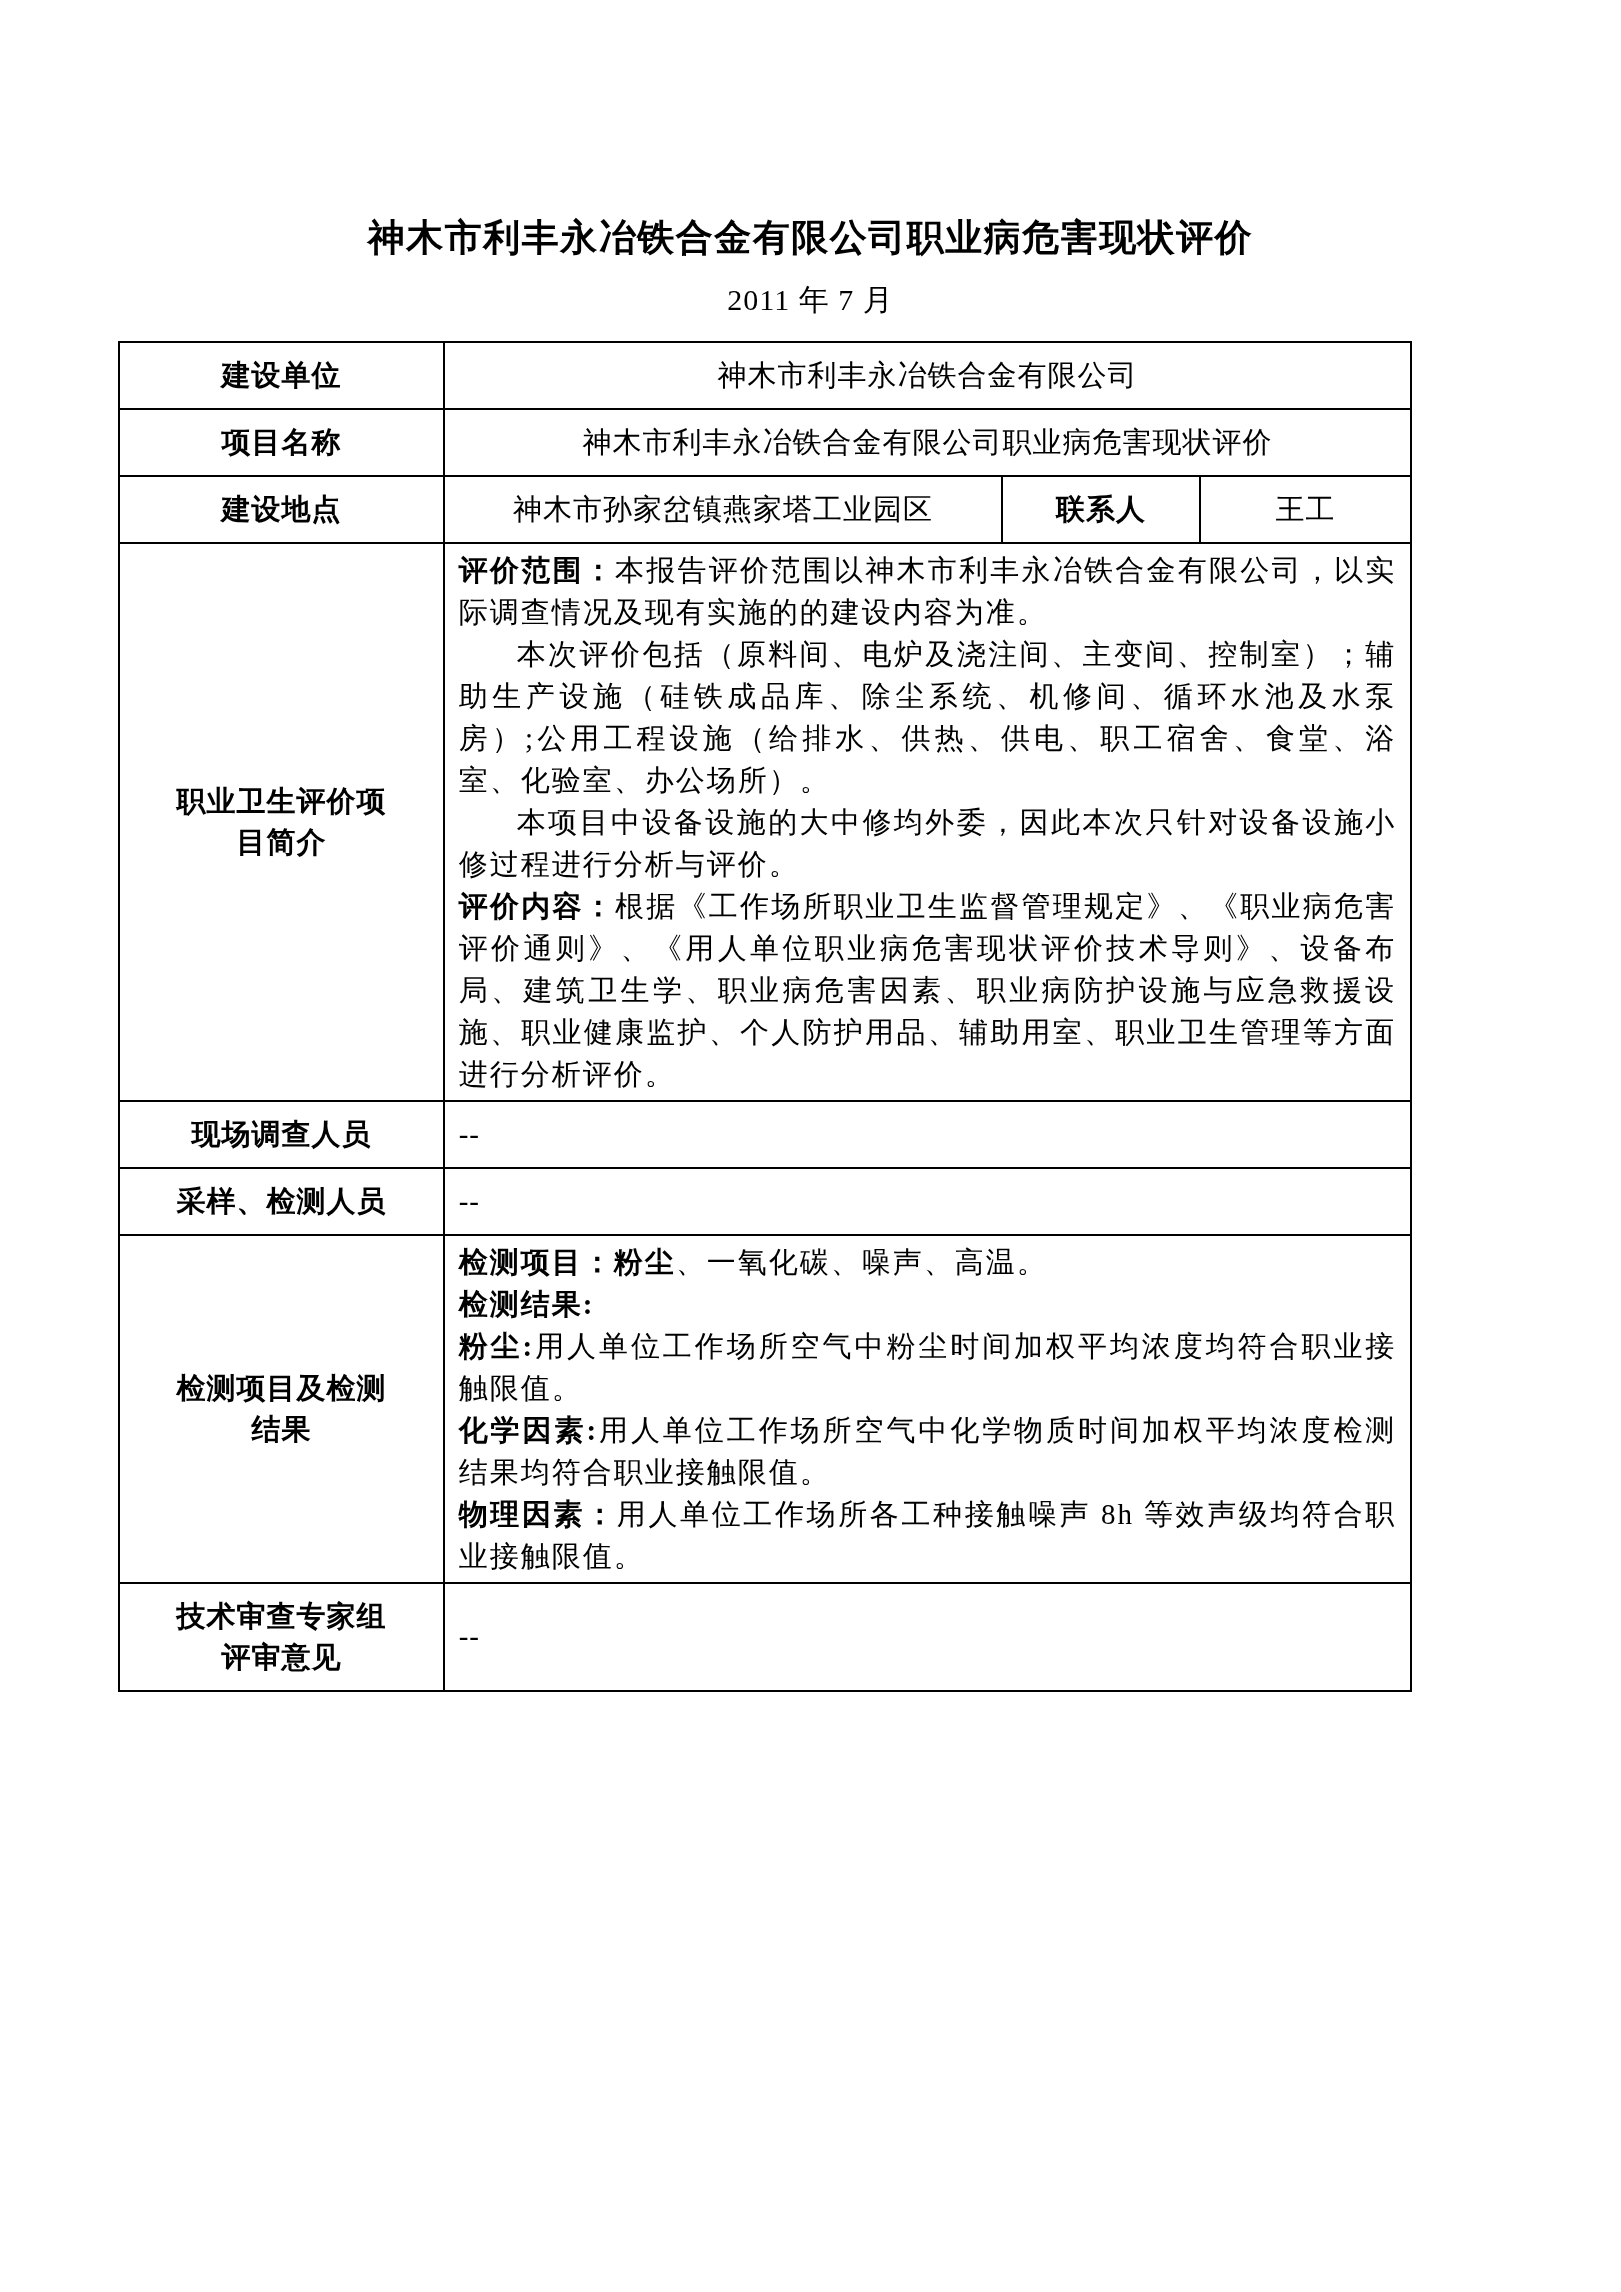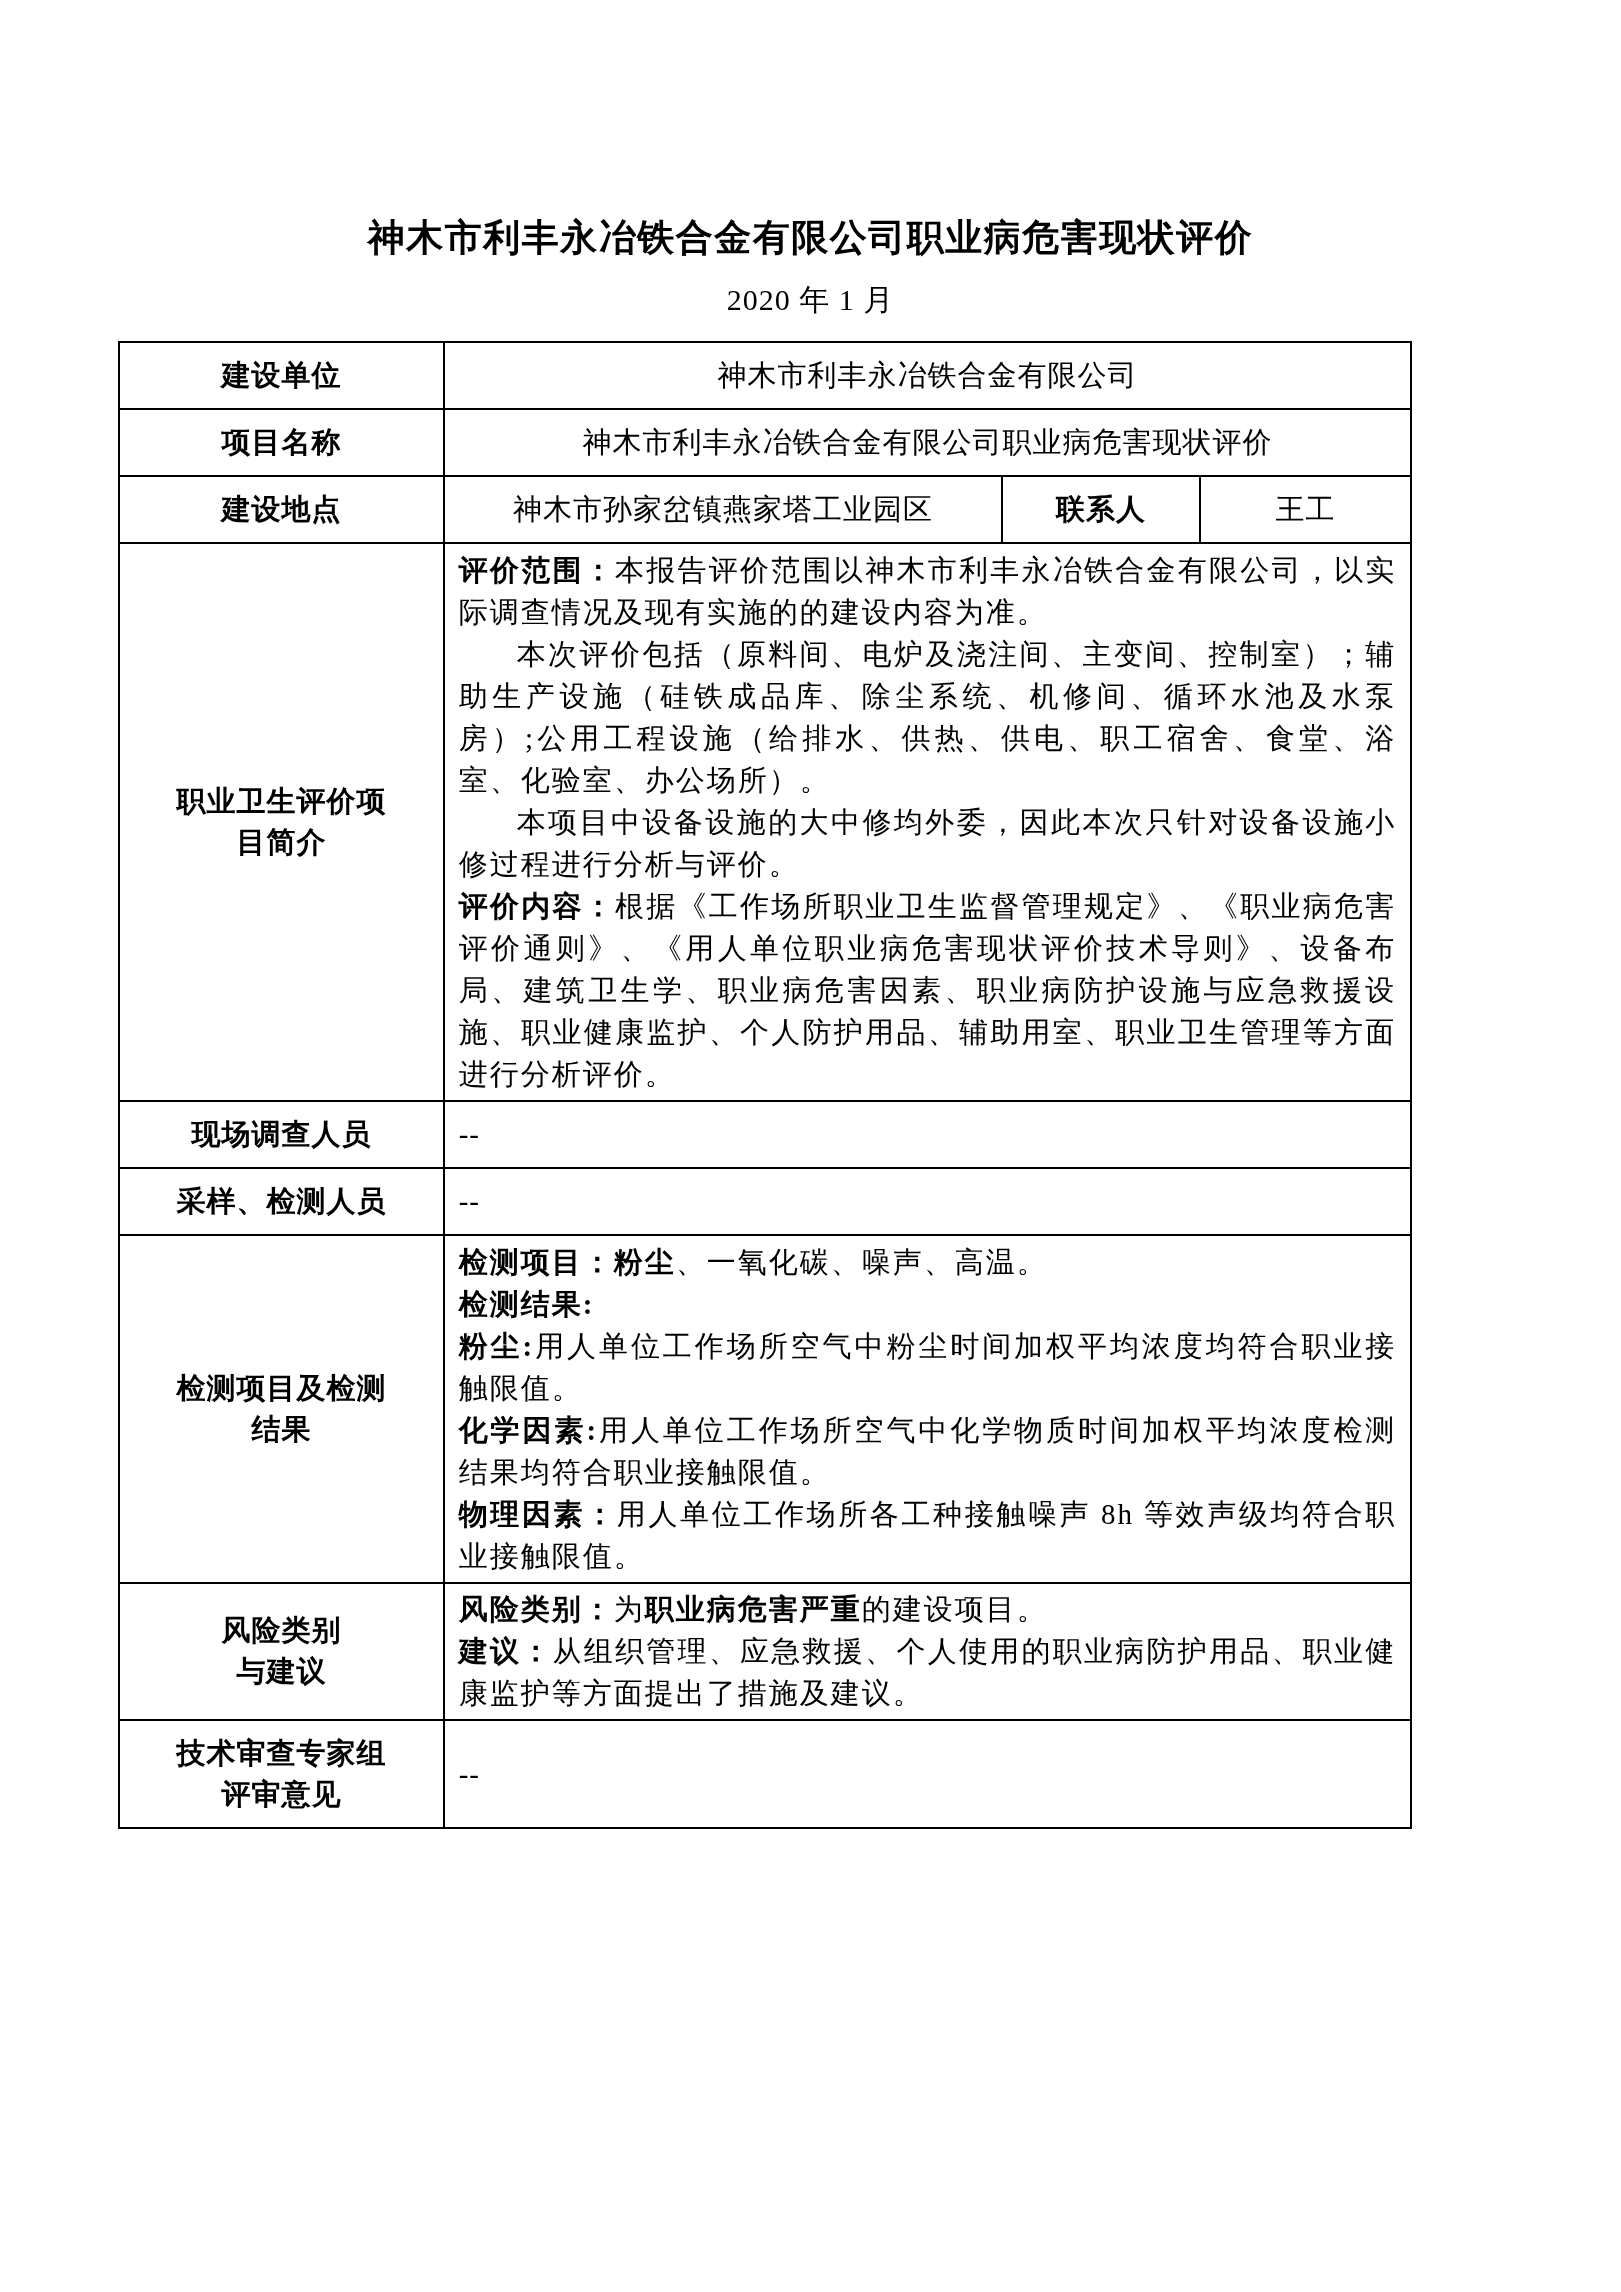"2020 年 1 月" div.date { text: 2020 年 1 -> 2011 年 7 }
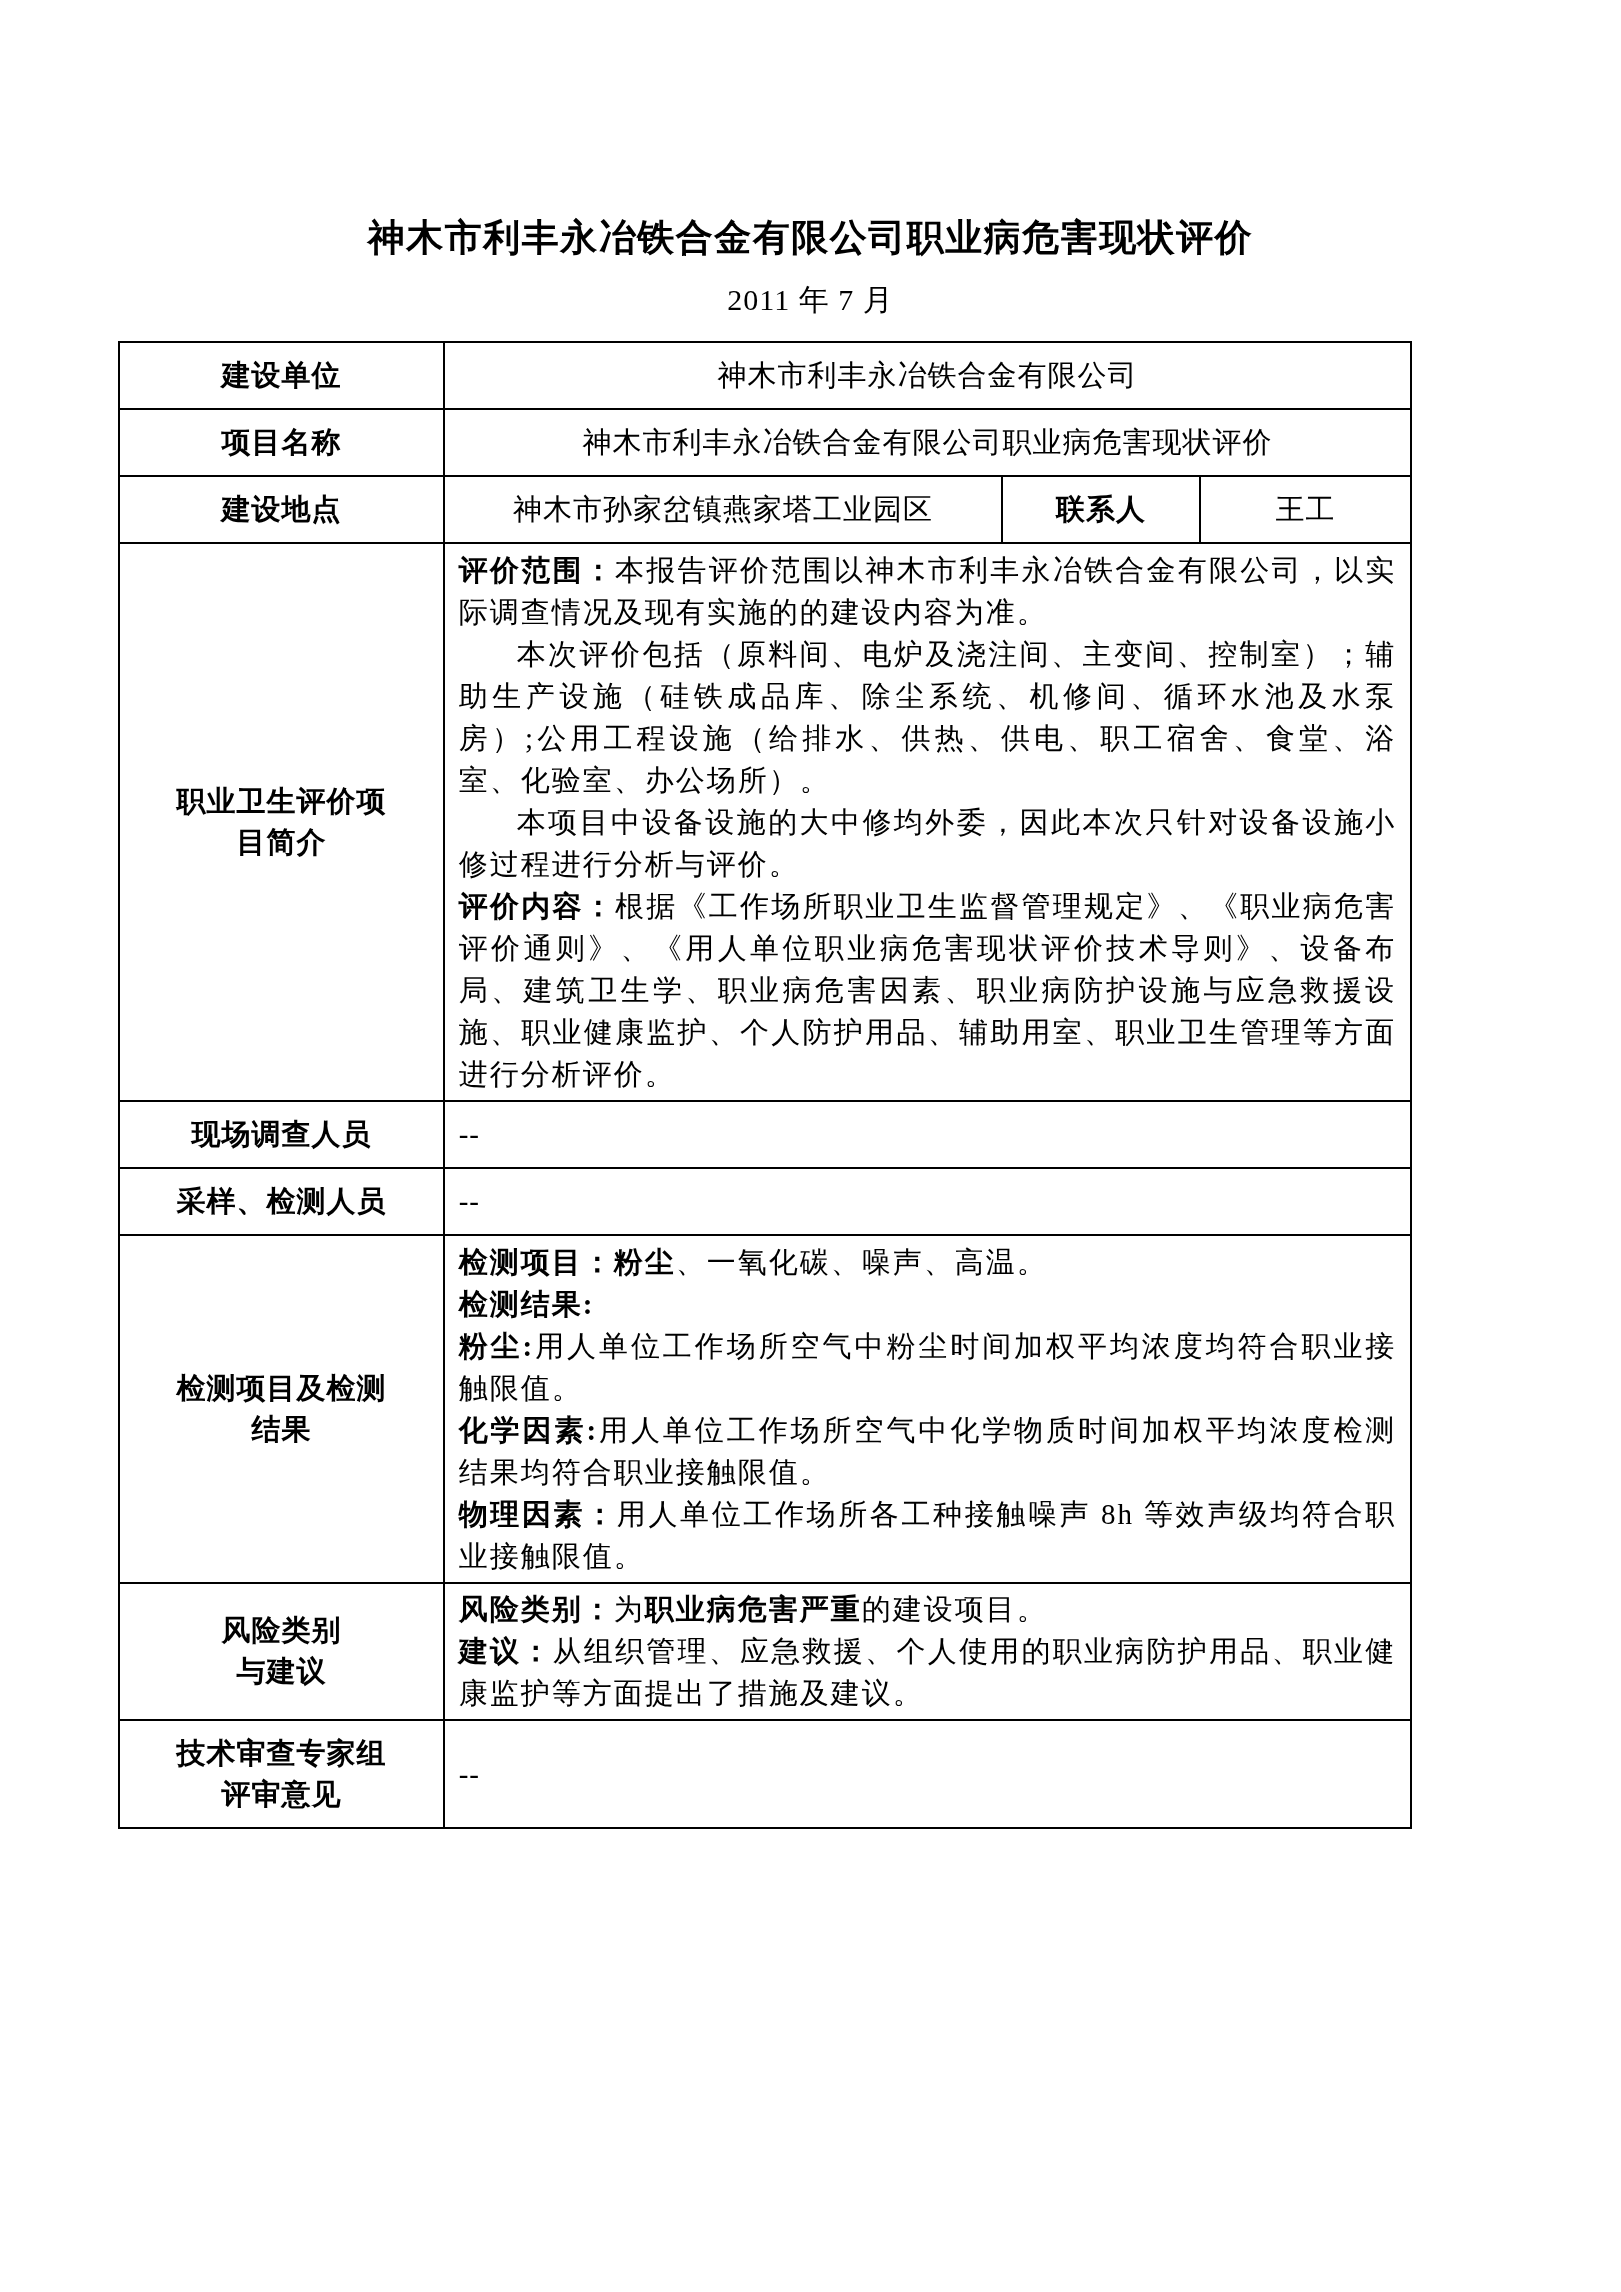"风险类别" tr { html: <tr> <td>风险类别 与建议</td> <td> <p><span>风险类别：</span><span>为</span><span>职业病危害严重</span><span>的建设项目。</span></p> <p><span>建议：</span><span>从组织管理、应急救援、个人使用的职业病防护用品、职业健康监护等方面提出了措施及建议。</span></p> </td> </tr> -> none }
